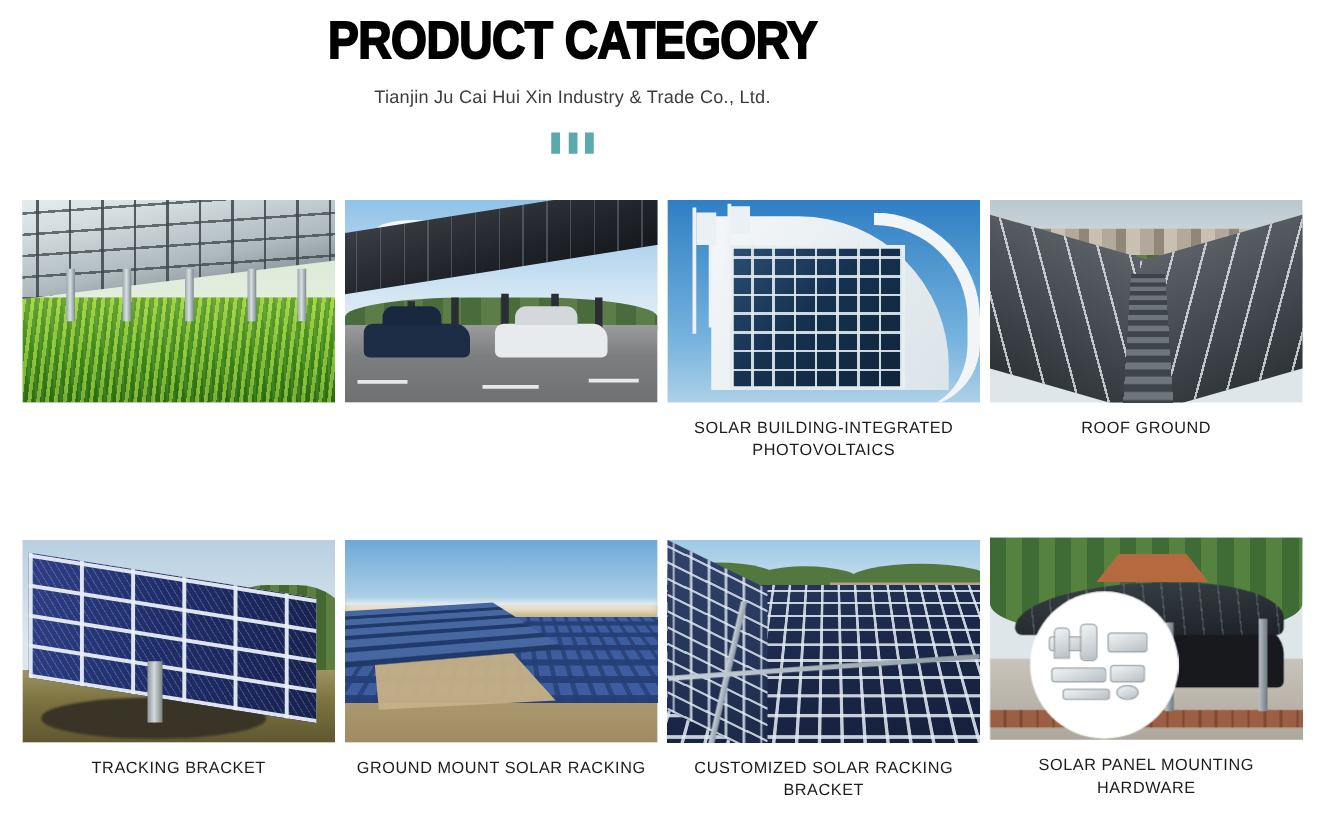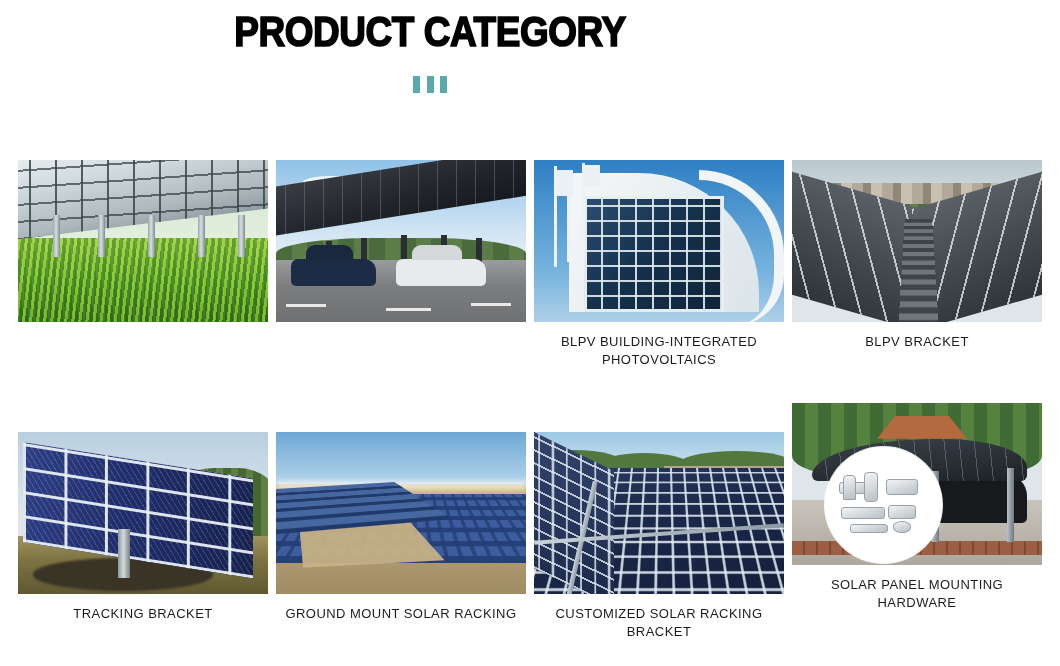"PRODUCT CATEGORY" .page { padding-left: none -> 28px }
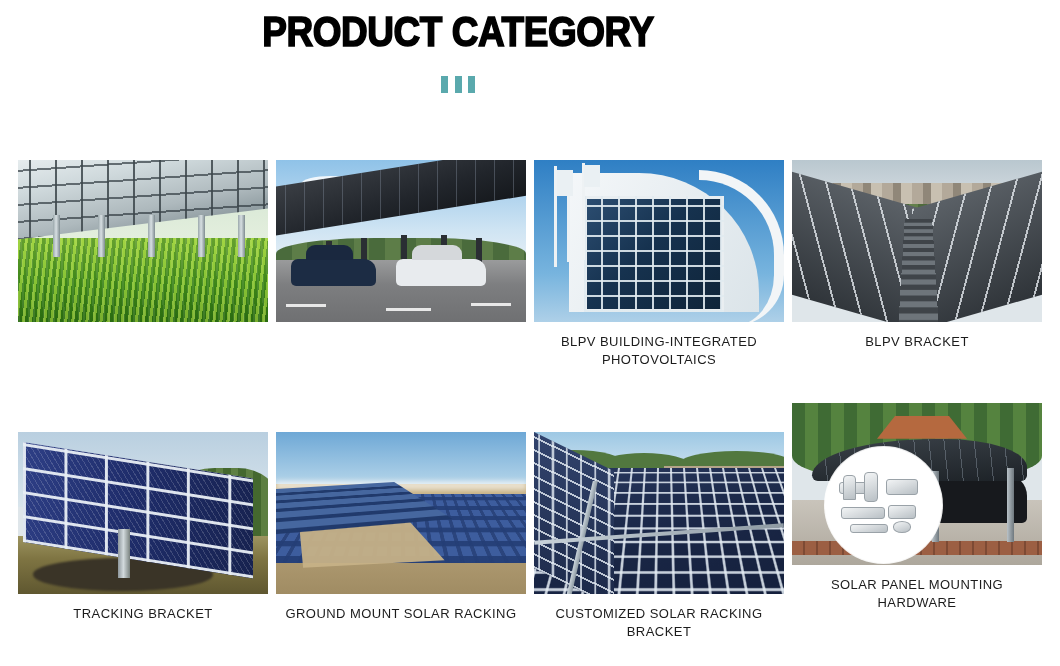"Tianjin Ju Cai Hui Xin" p.subtitle { html: none -> <p>Tianjin Ju Cai Hui Xin Industry &amp; Trade Co., Ltd.</p> }
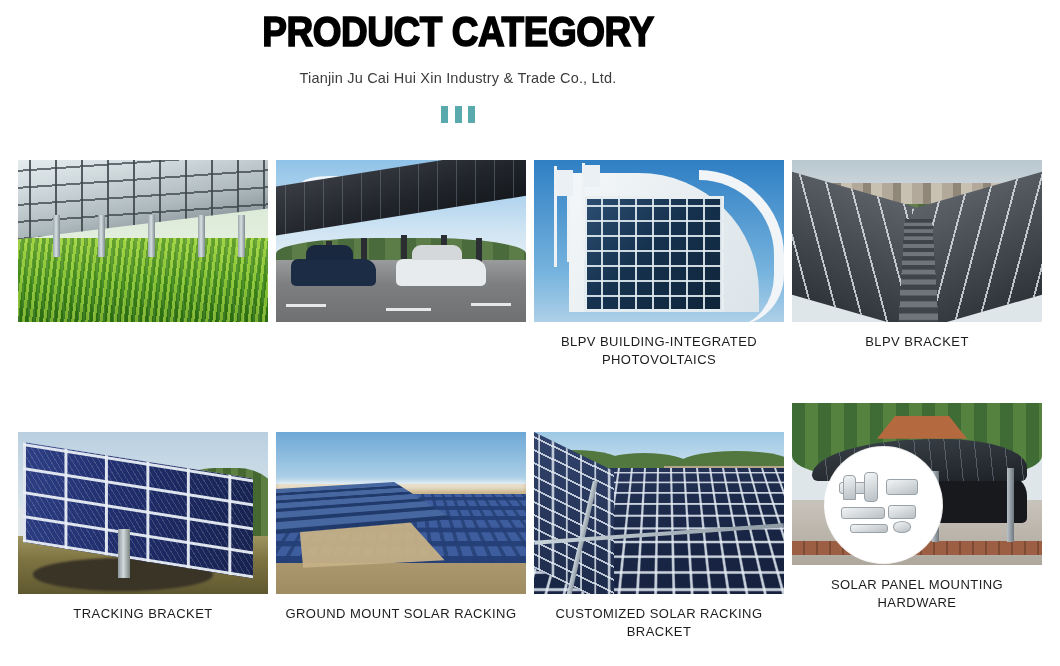"BLPV BUILDING-INTEGRATED PHOTOVOLTAICS" div.caption { text: BLPV -> SOLAR }
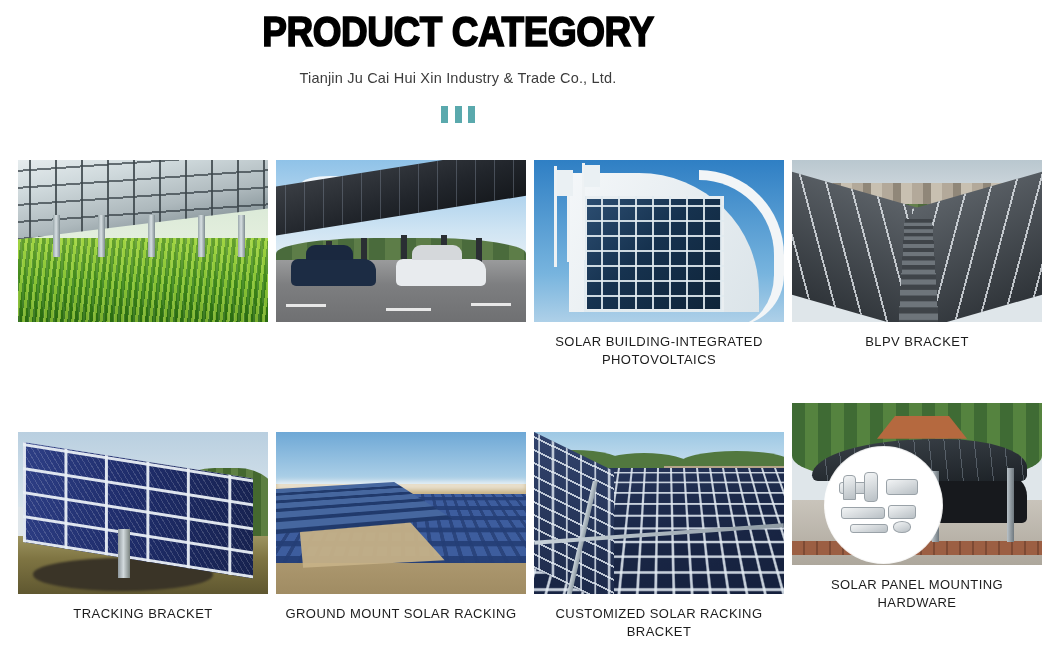"BLPV BRACKET" div.caption { text: BLPV BRACKET -> ROOF GROUND }
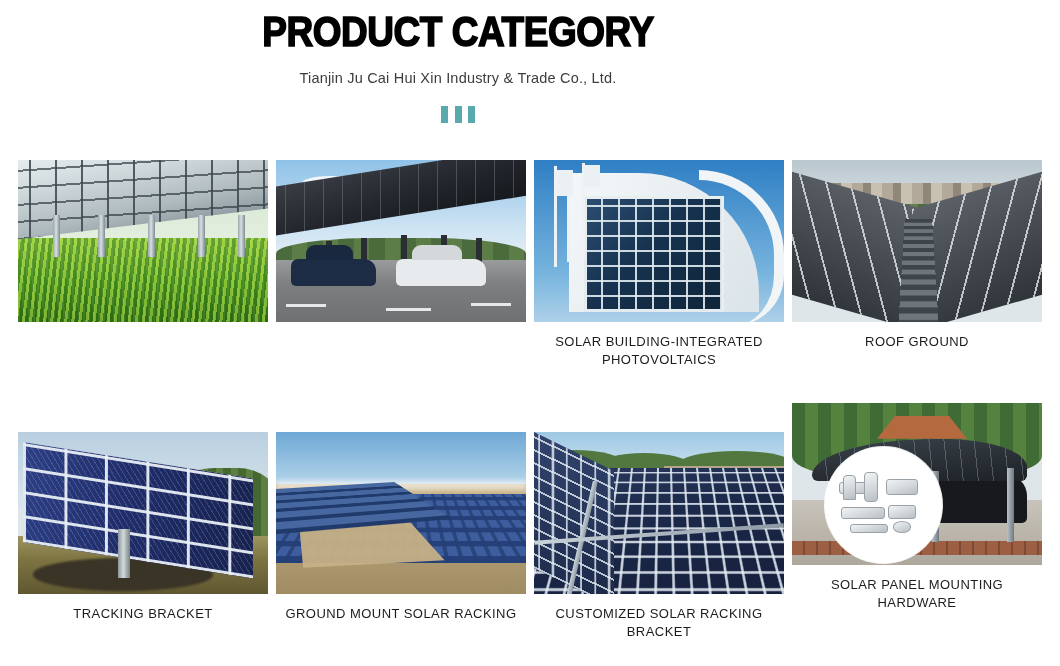"SOLAR PANEL MOUNTING HARDWARE" div.cell { margin-top: 34px -> 61px }
